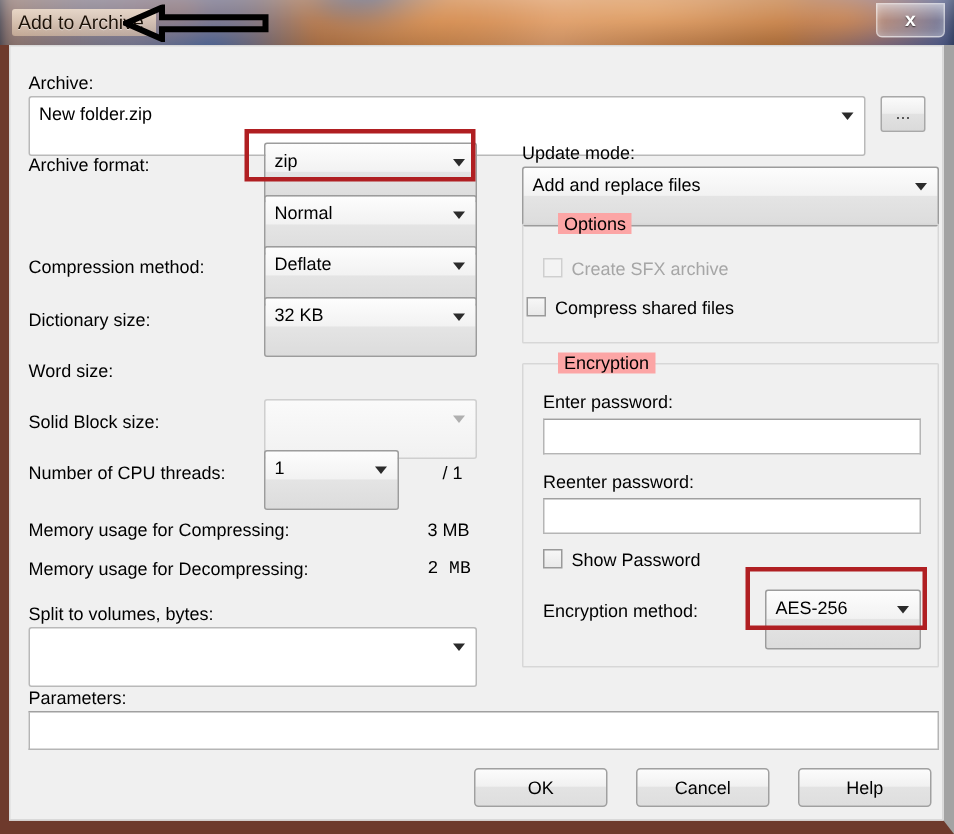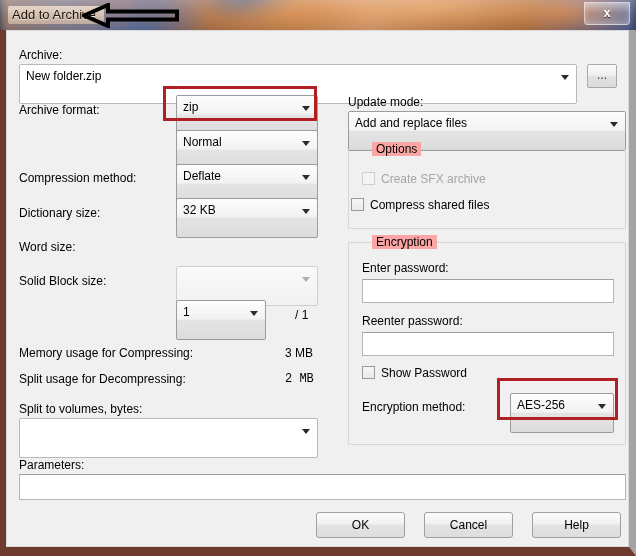"Number of CPU threads:" div.lbl { html: none -> <div>Number of CPU threads:</div> }
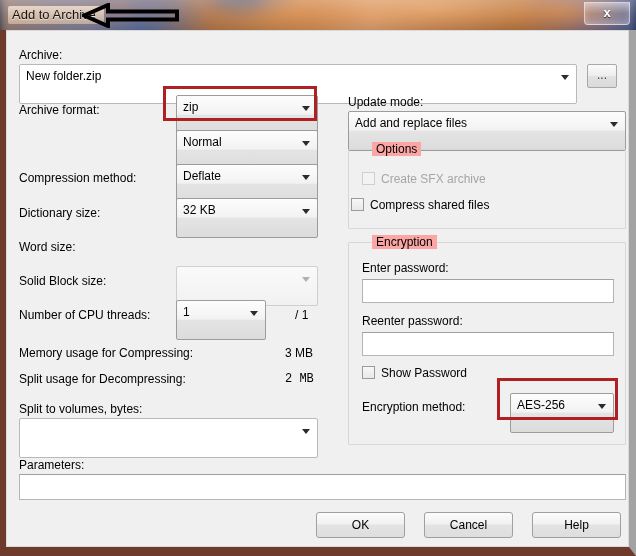"Split usage for Decompressing:" div.lbl { text: Split -> Memory }
